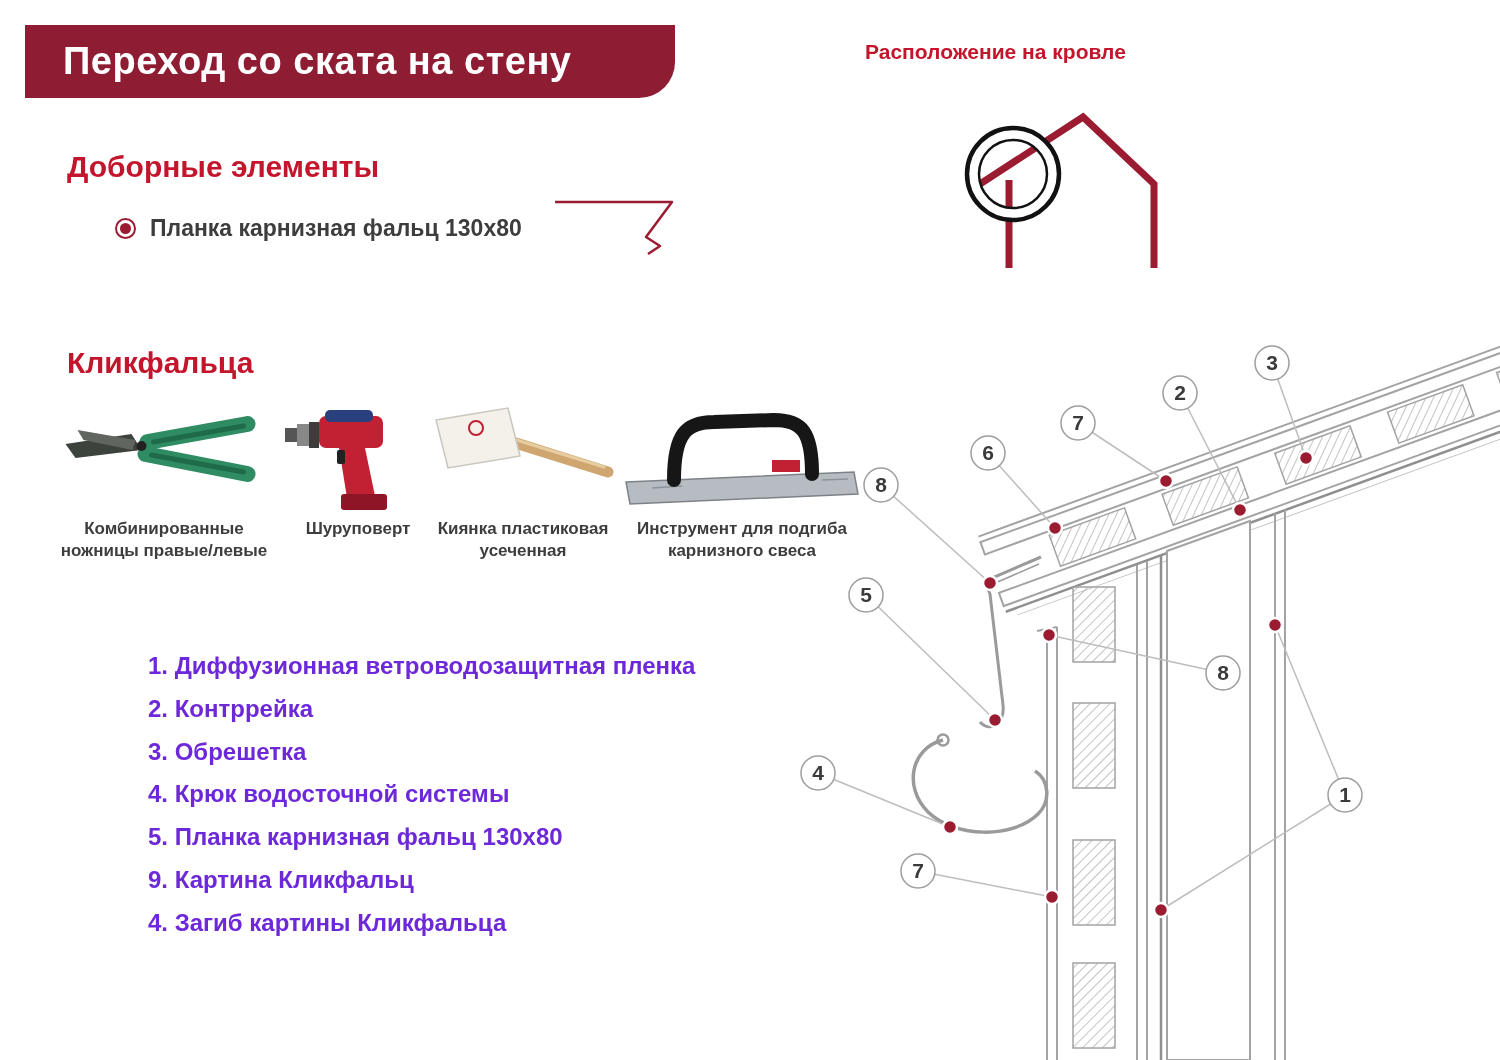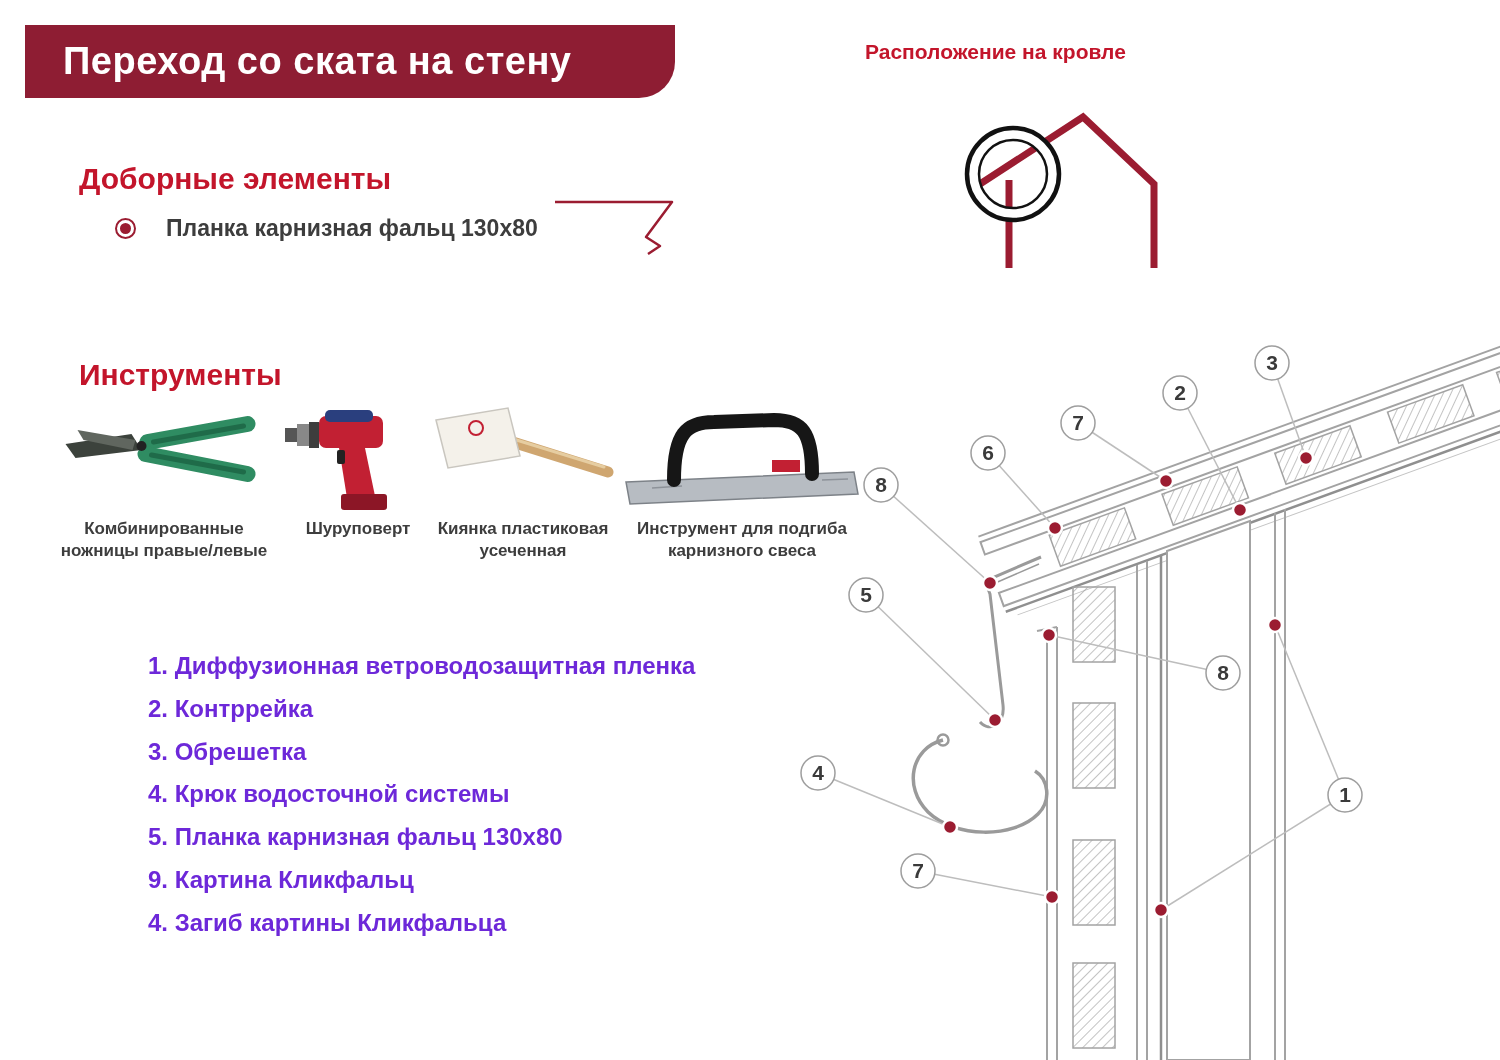"Доборные элементы" .section-title { margin: 16px -> 4px }
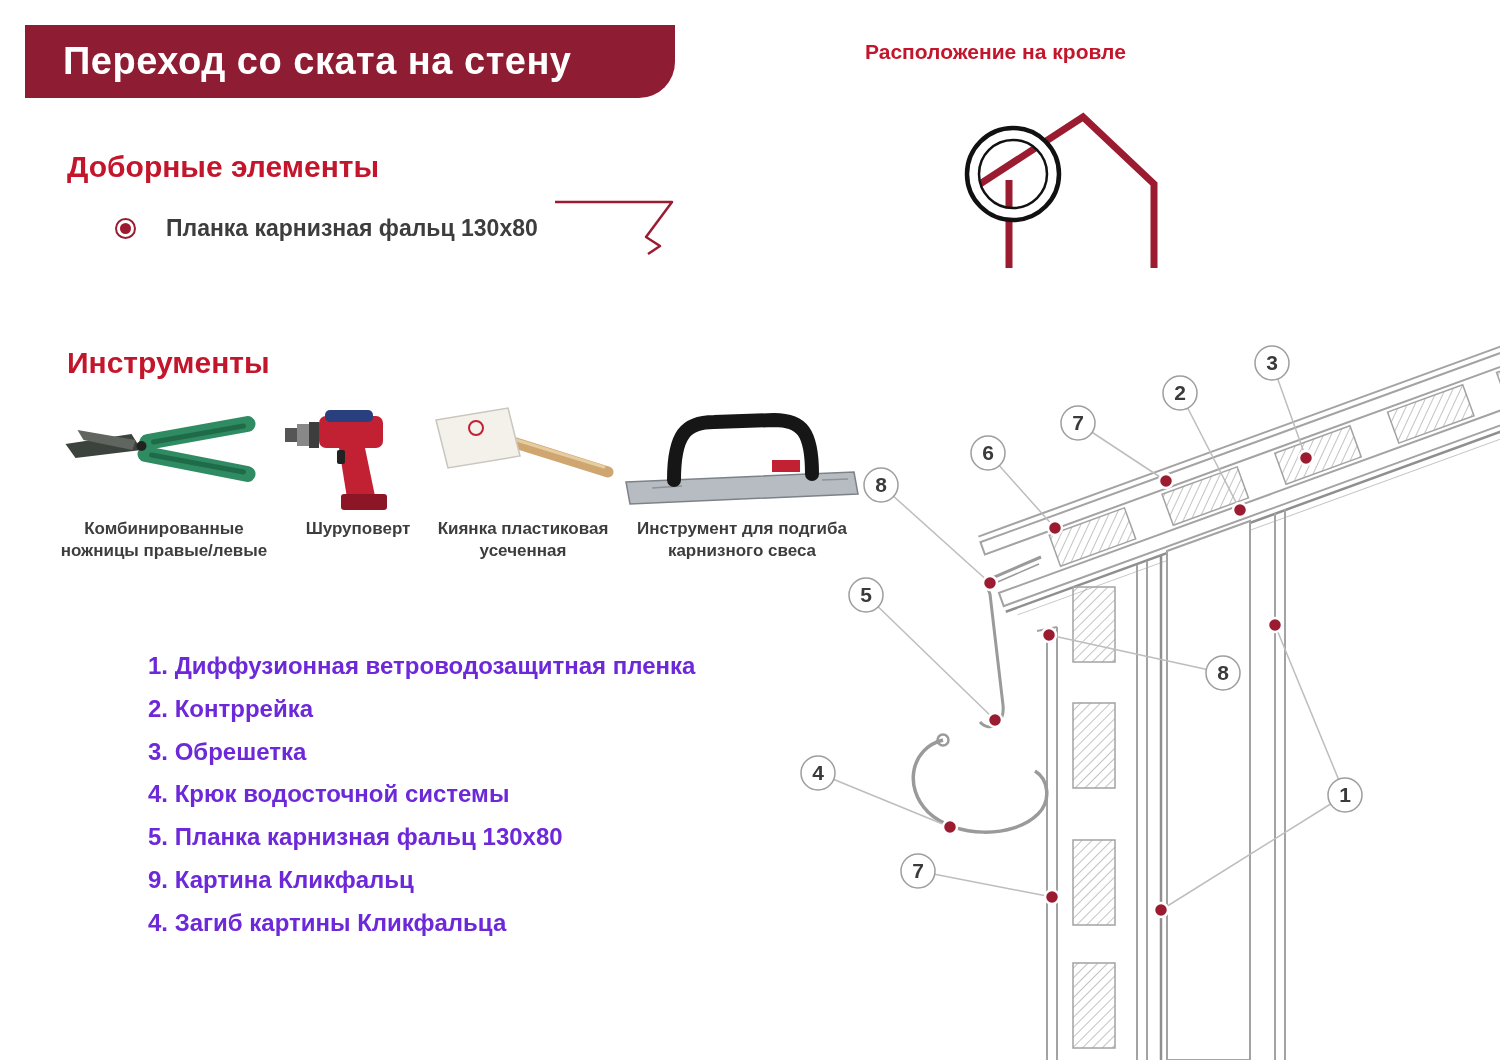"Планка карнизная фальц 130х80" .bullet-row { gap: 30px -> 14px }
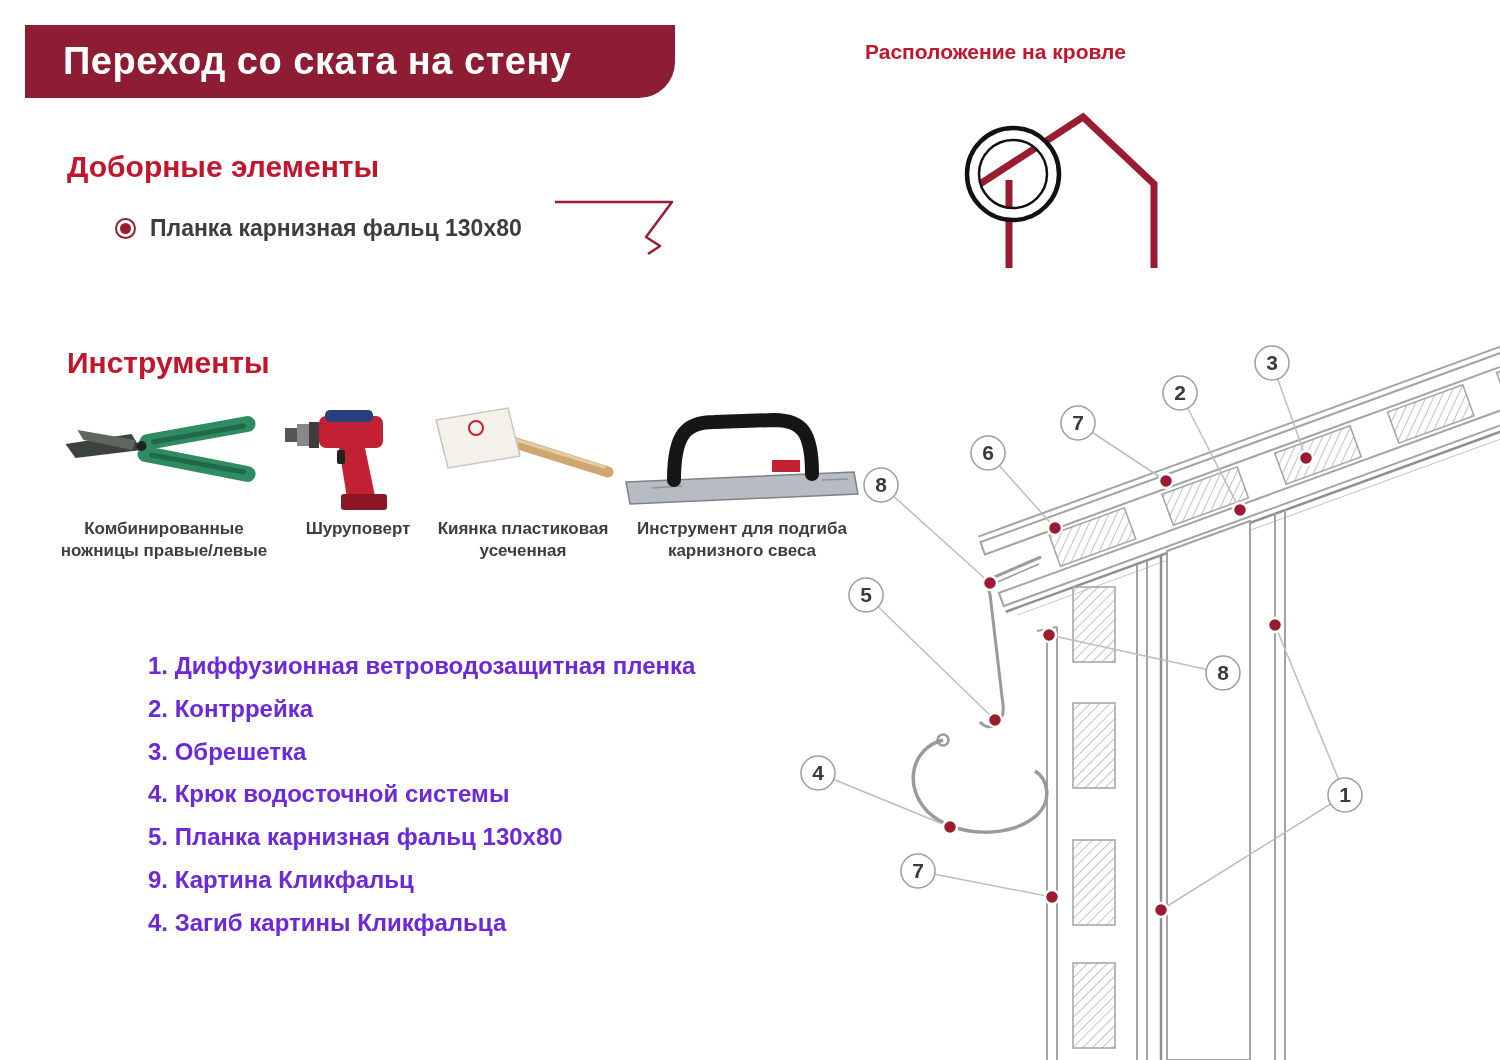"Инструменты" h2.section-title { text: Инструменты -> Кликфальца }
